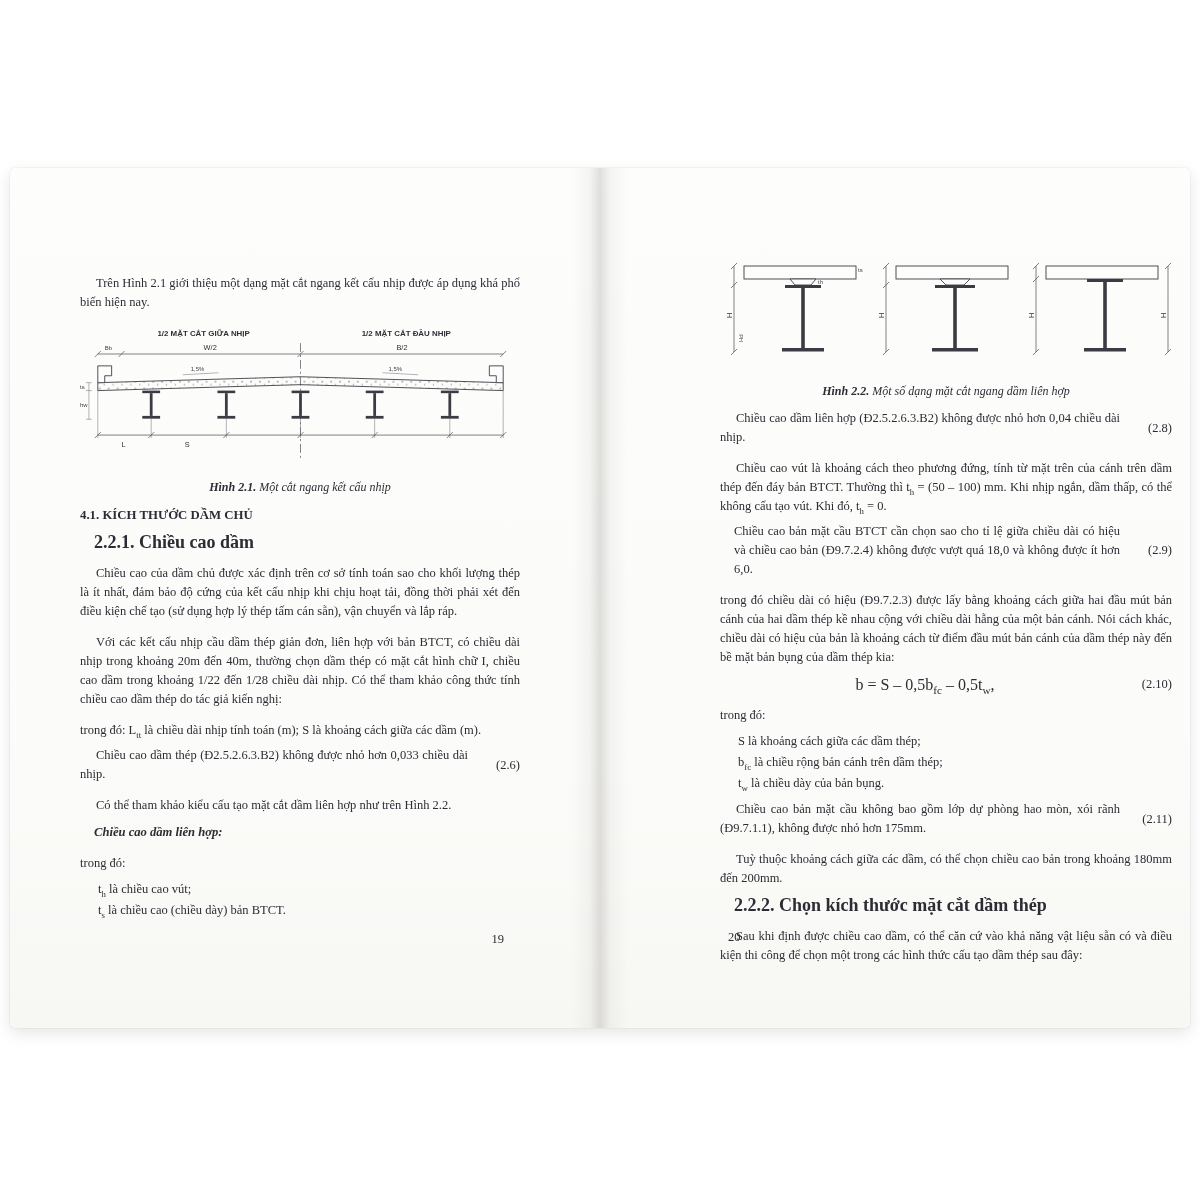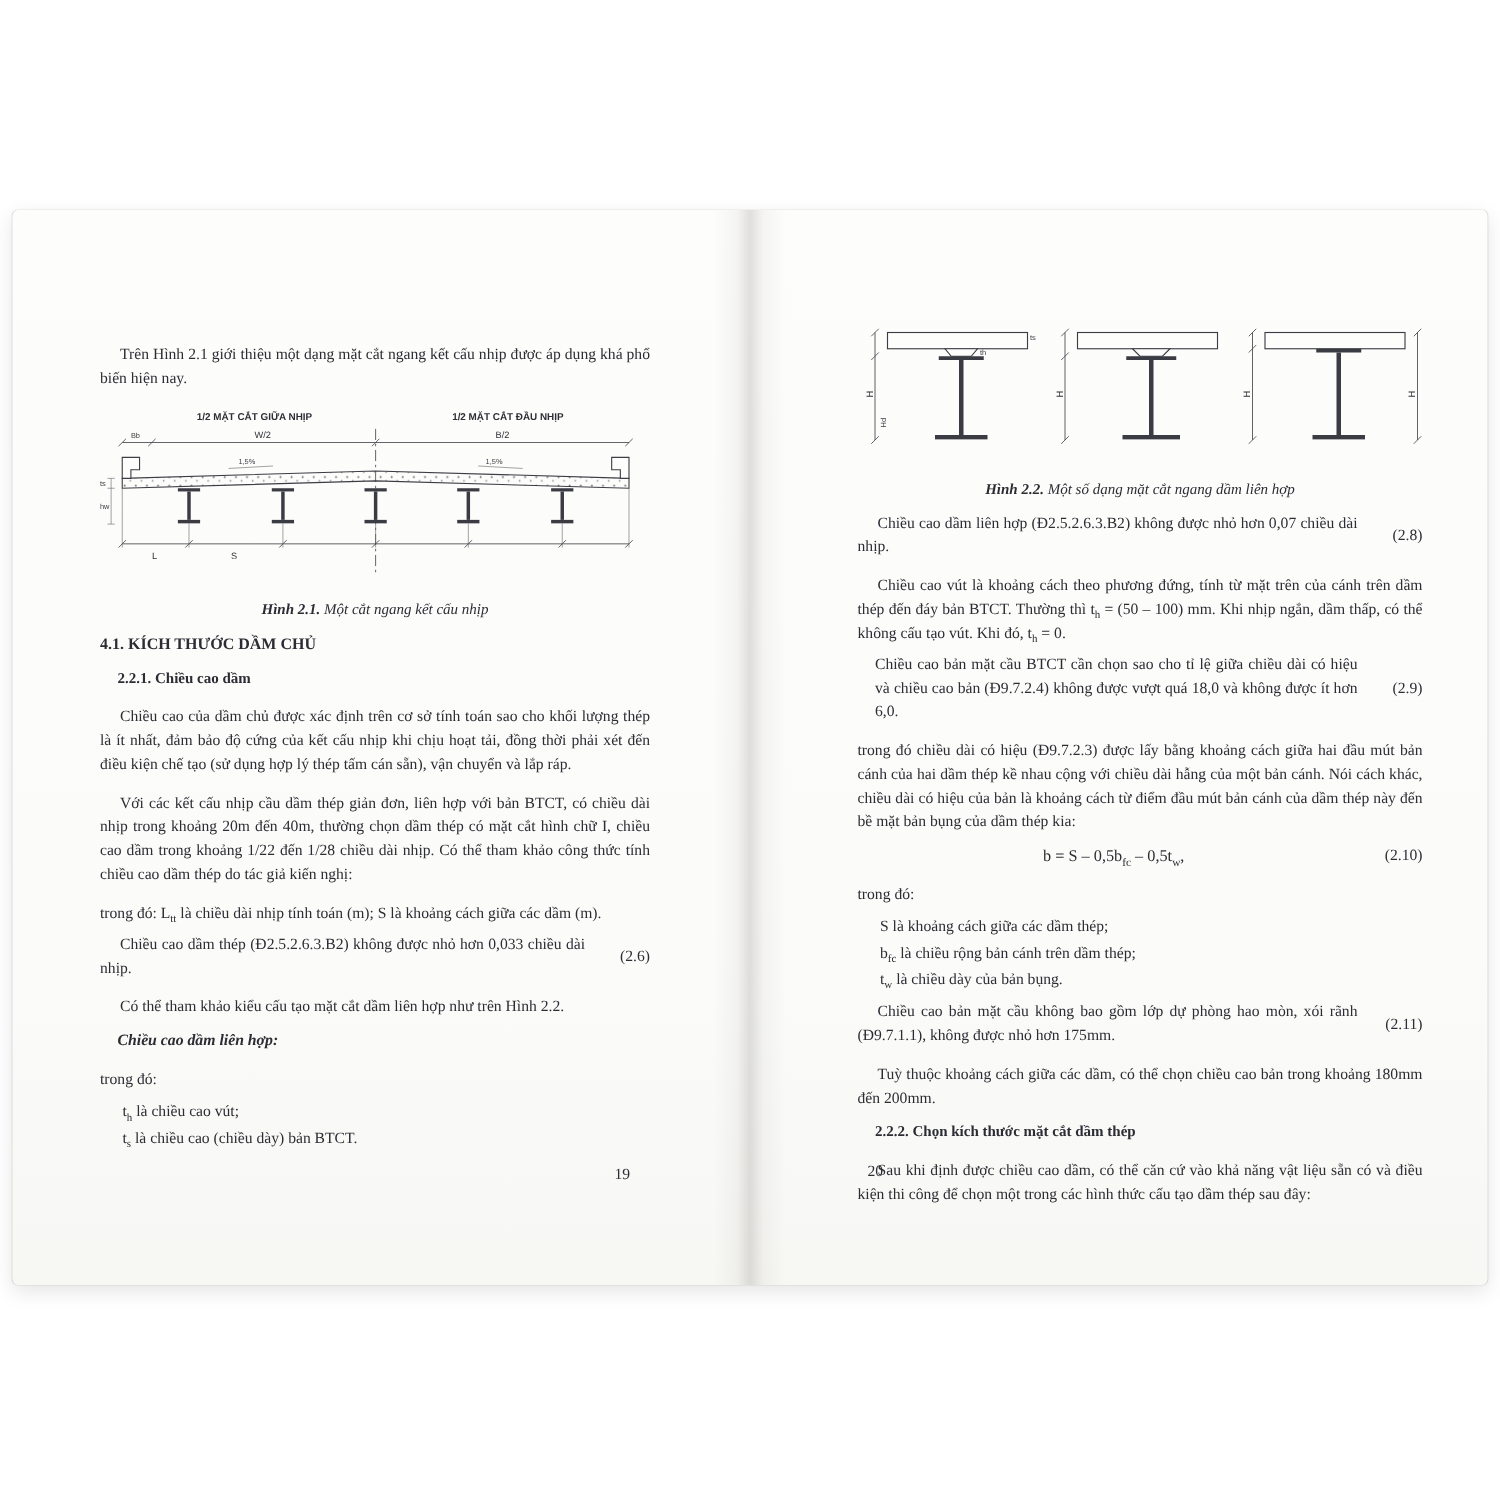"Hình 2.2. Một số dạng" .page.right { left: 676px -> 710px }
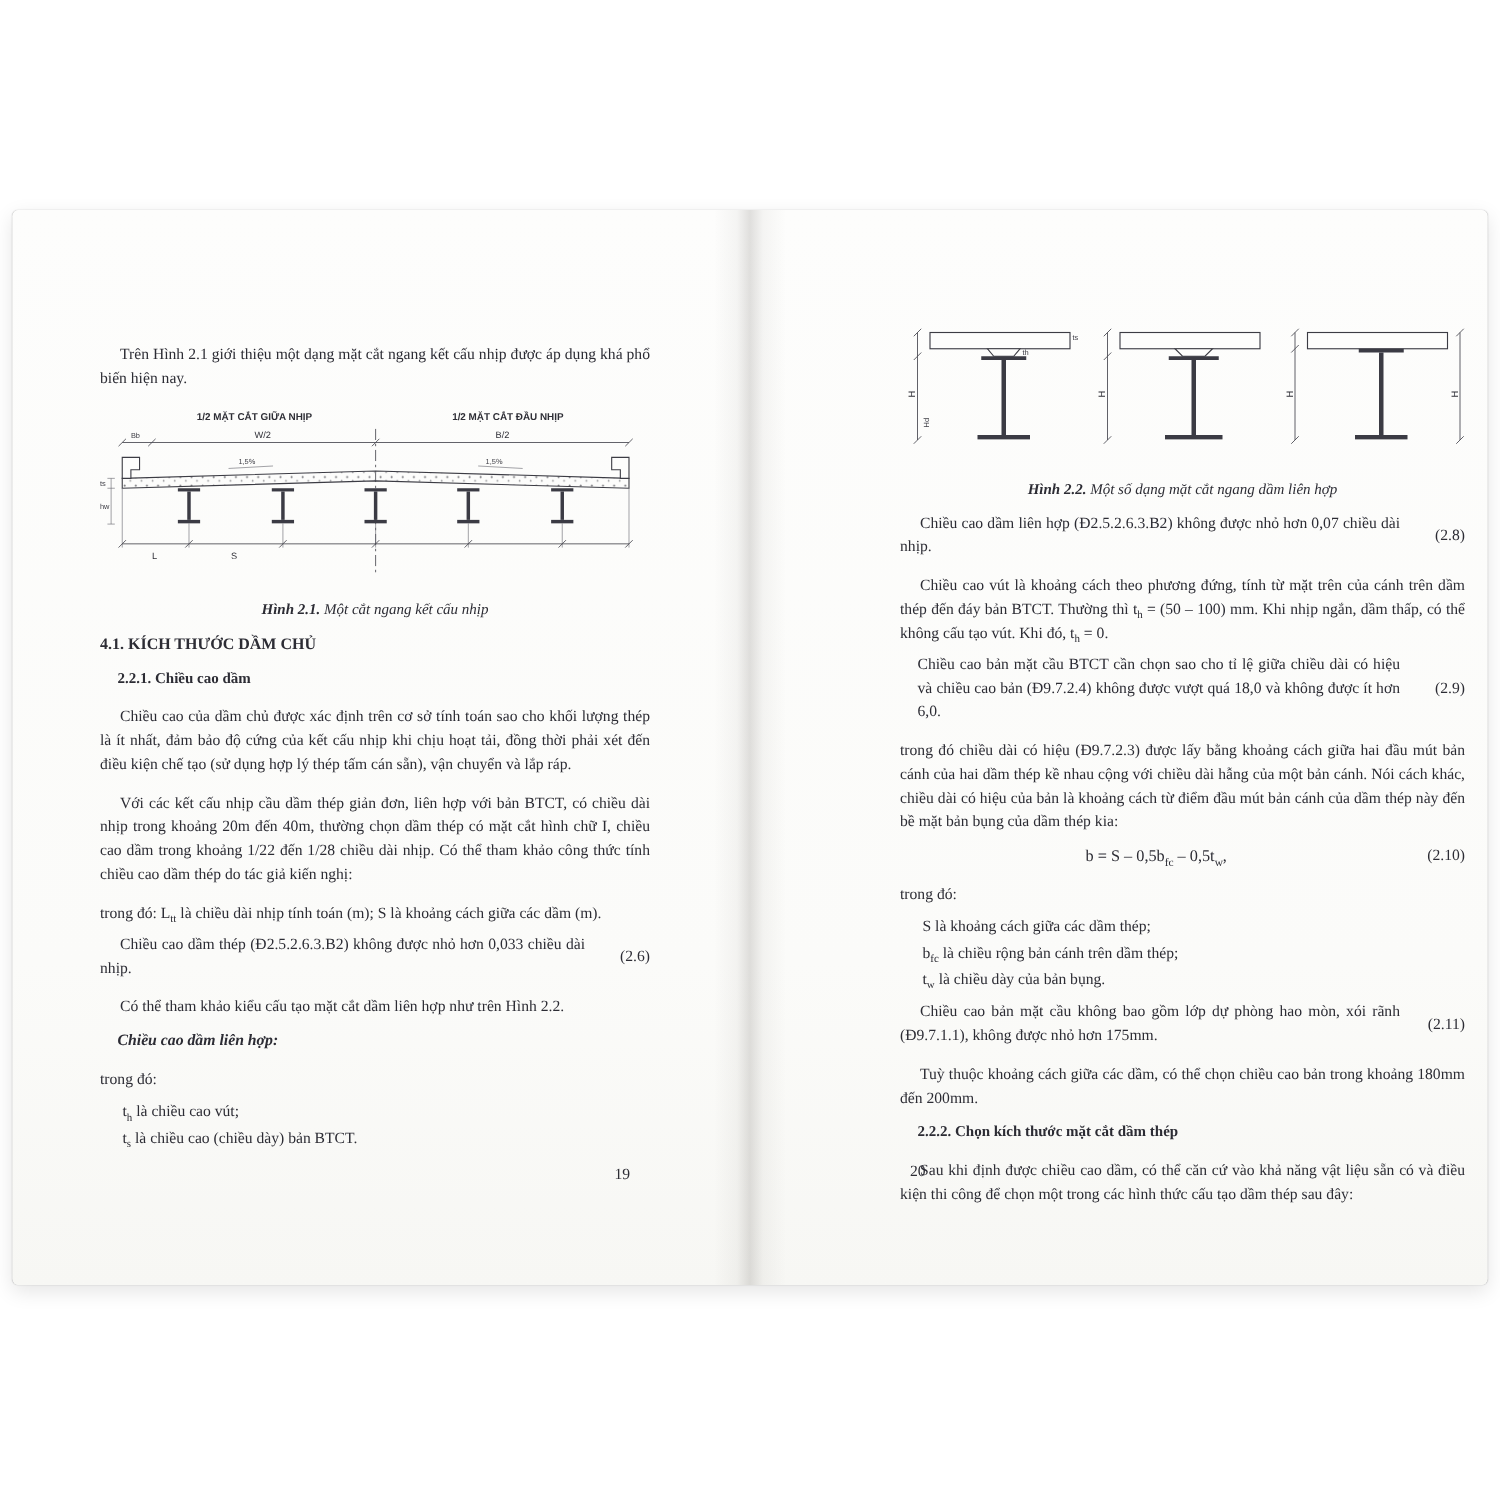"Chiều cao dầm liên hợp" span.ptext { text: 0,07 -> 0,04 }
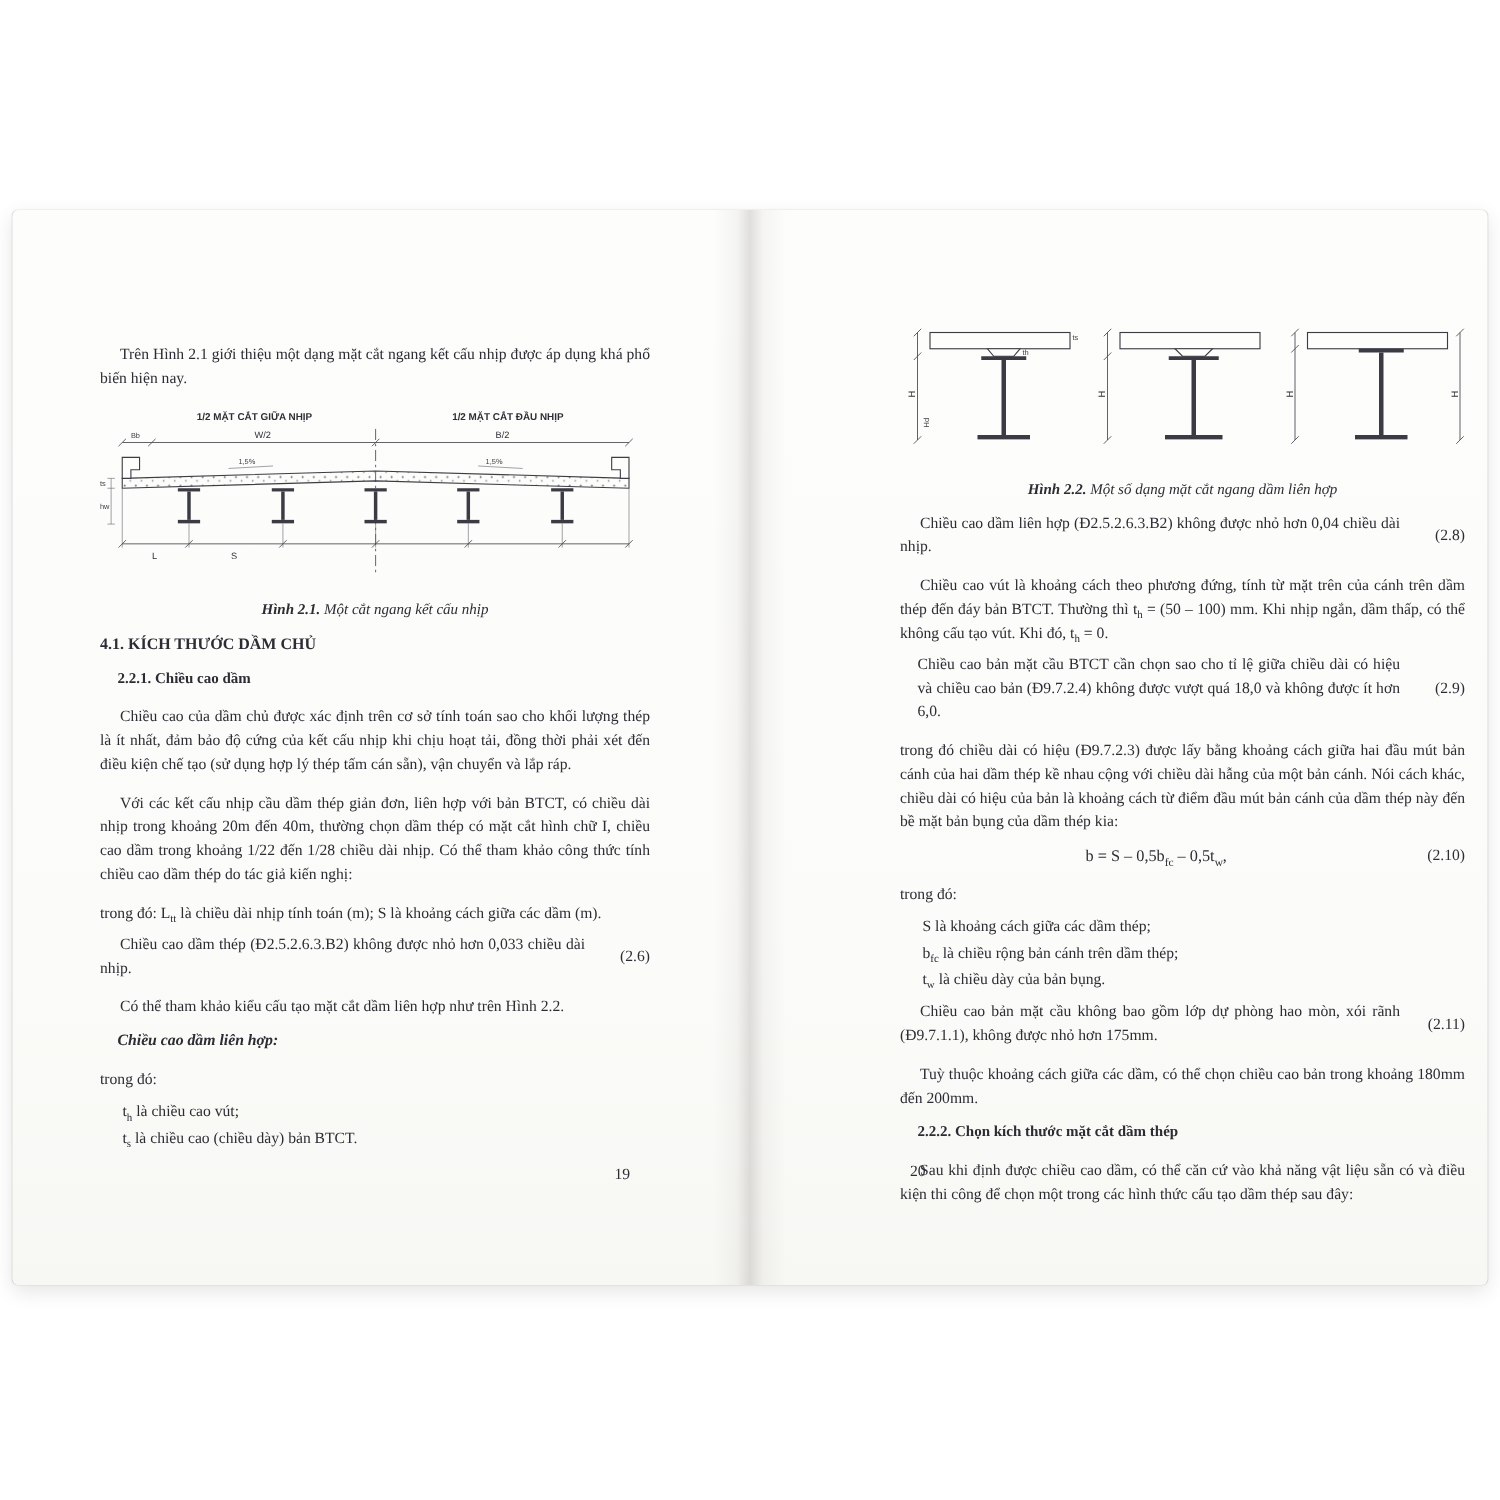"2.2.1. Chiều cao dầm" .h-sub { font-size: 12px -> 18px }
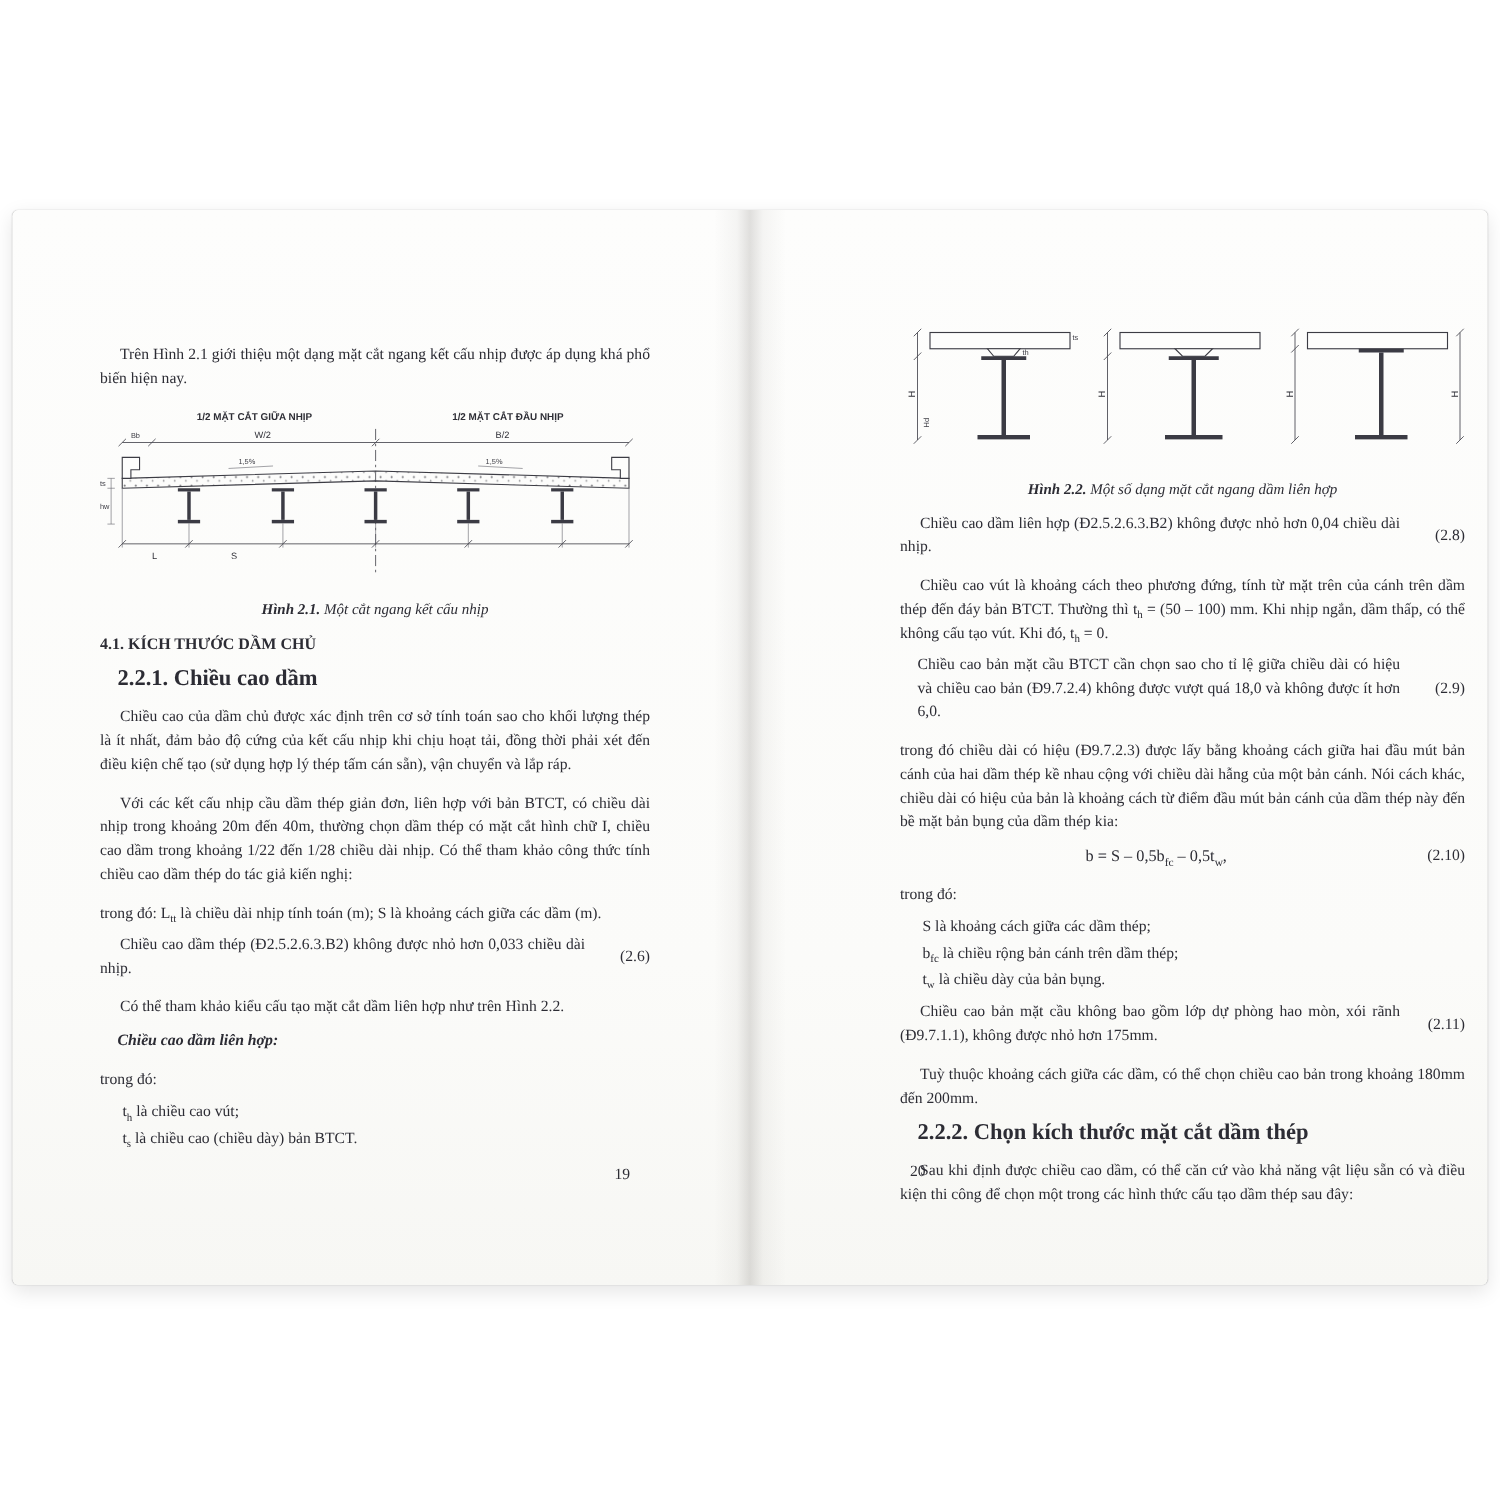"b = S – 0,5bfc" .eq-row .eq { font-size: 13px -> 16px }
